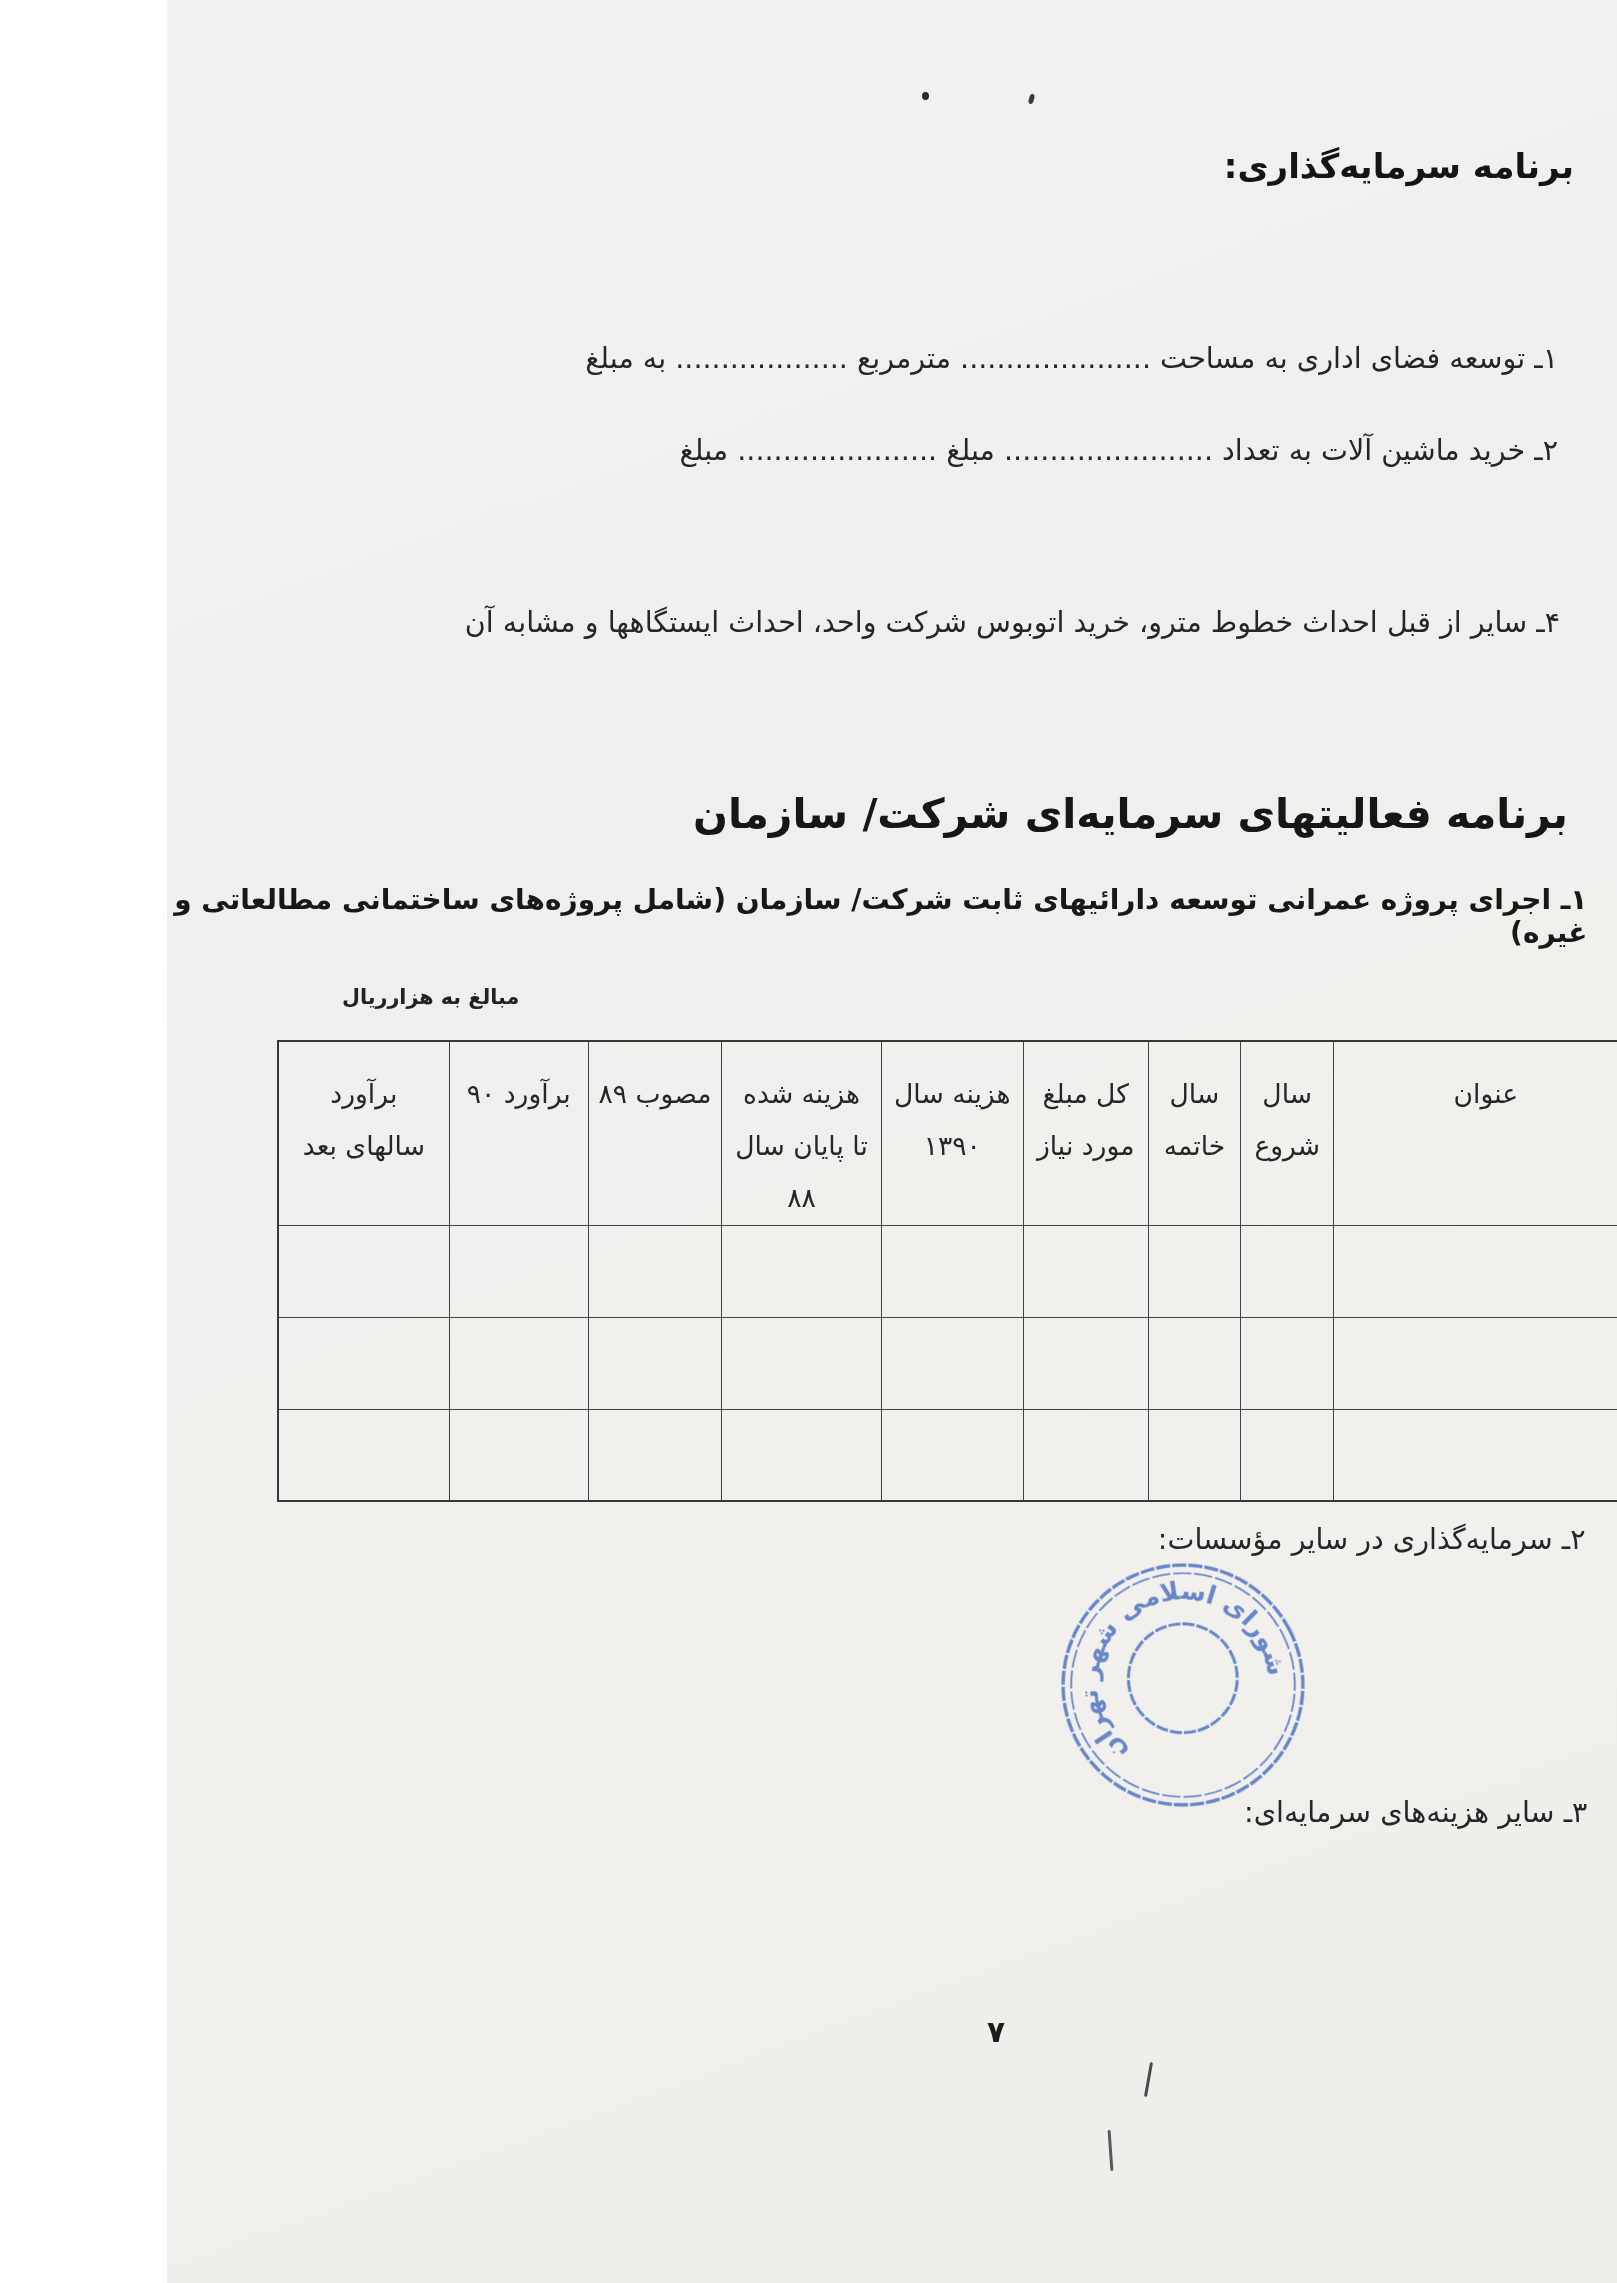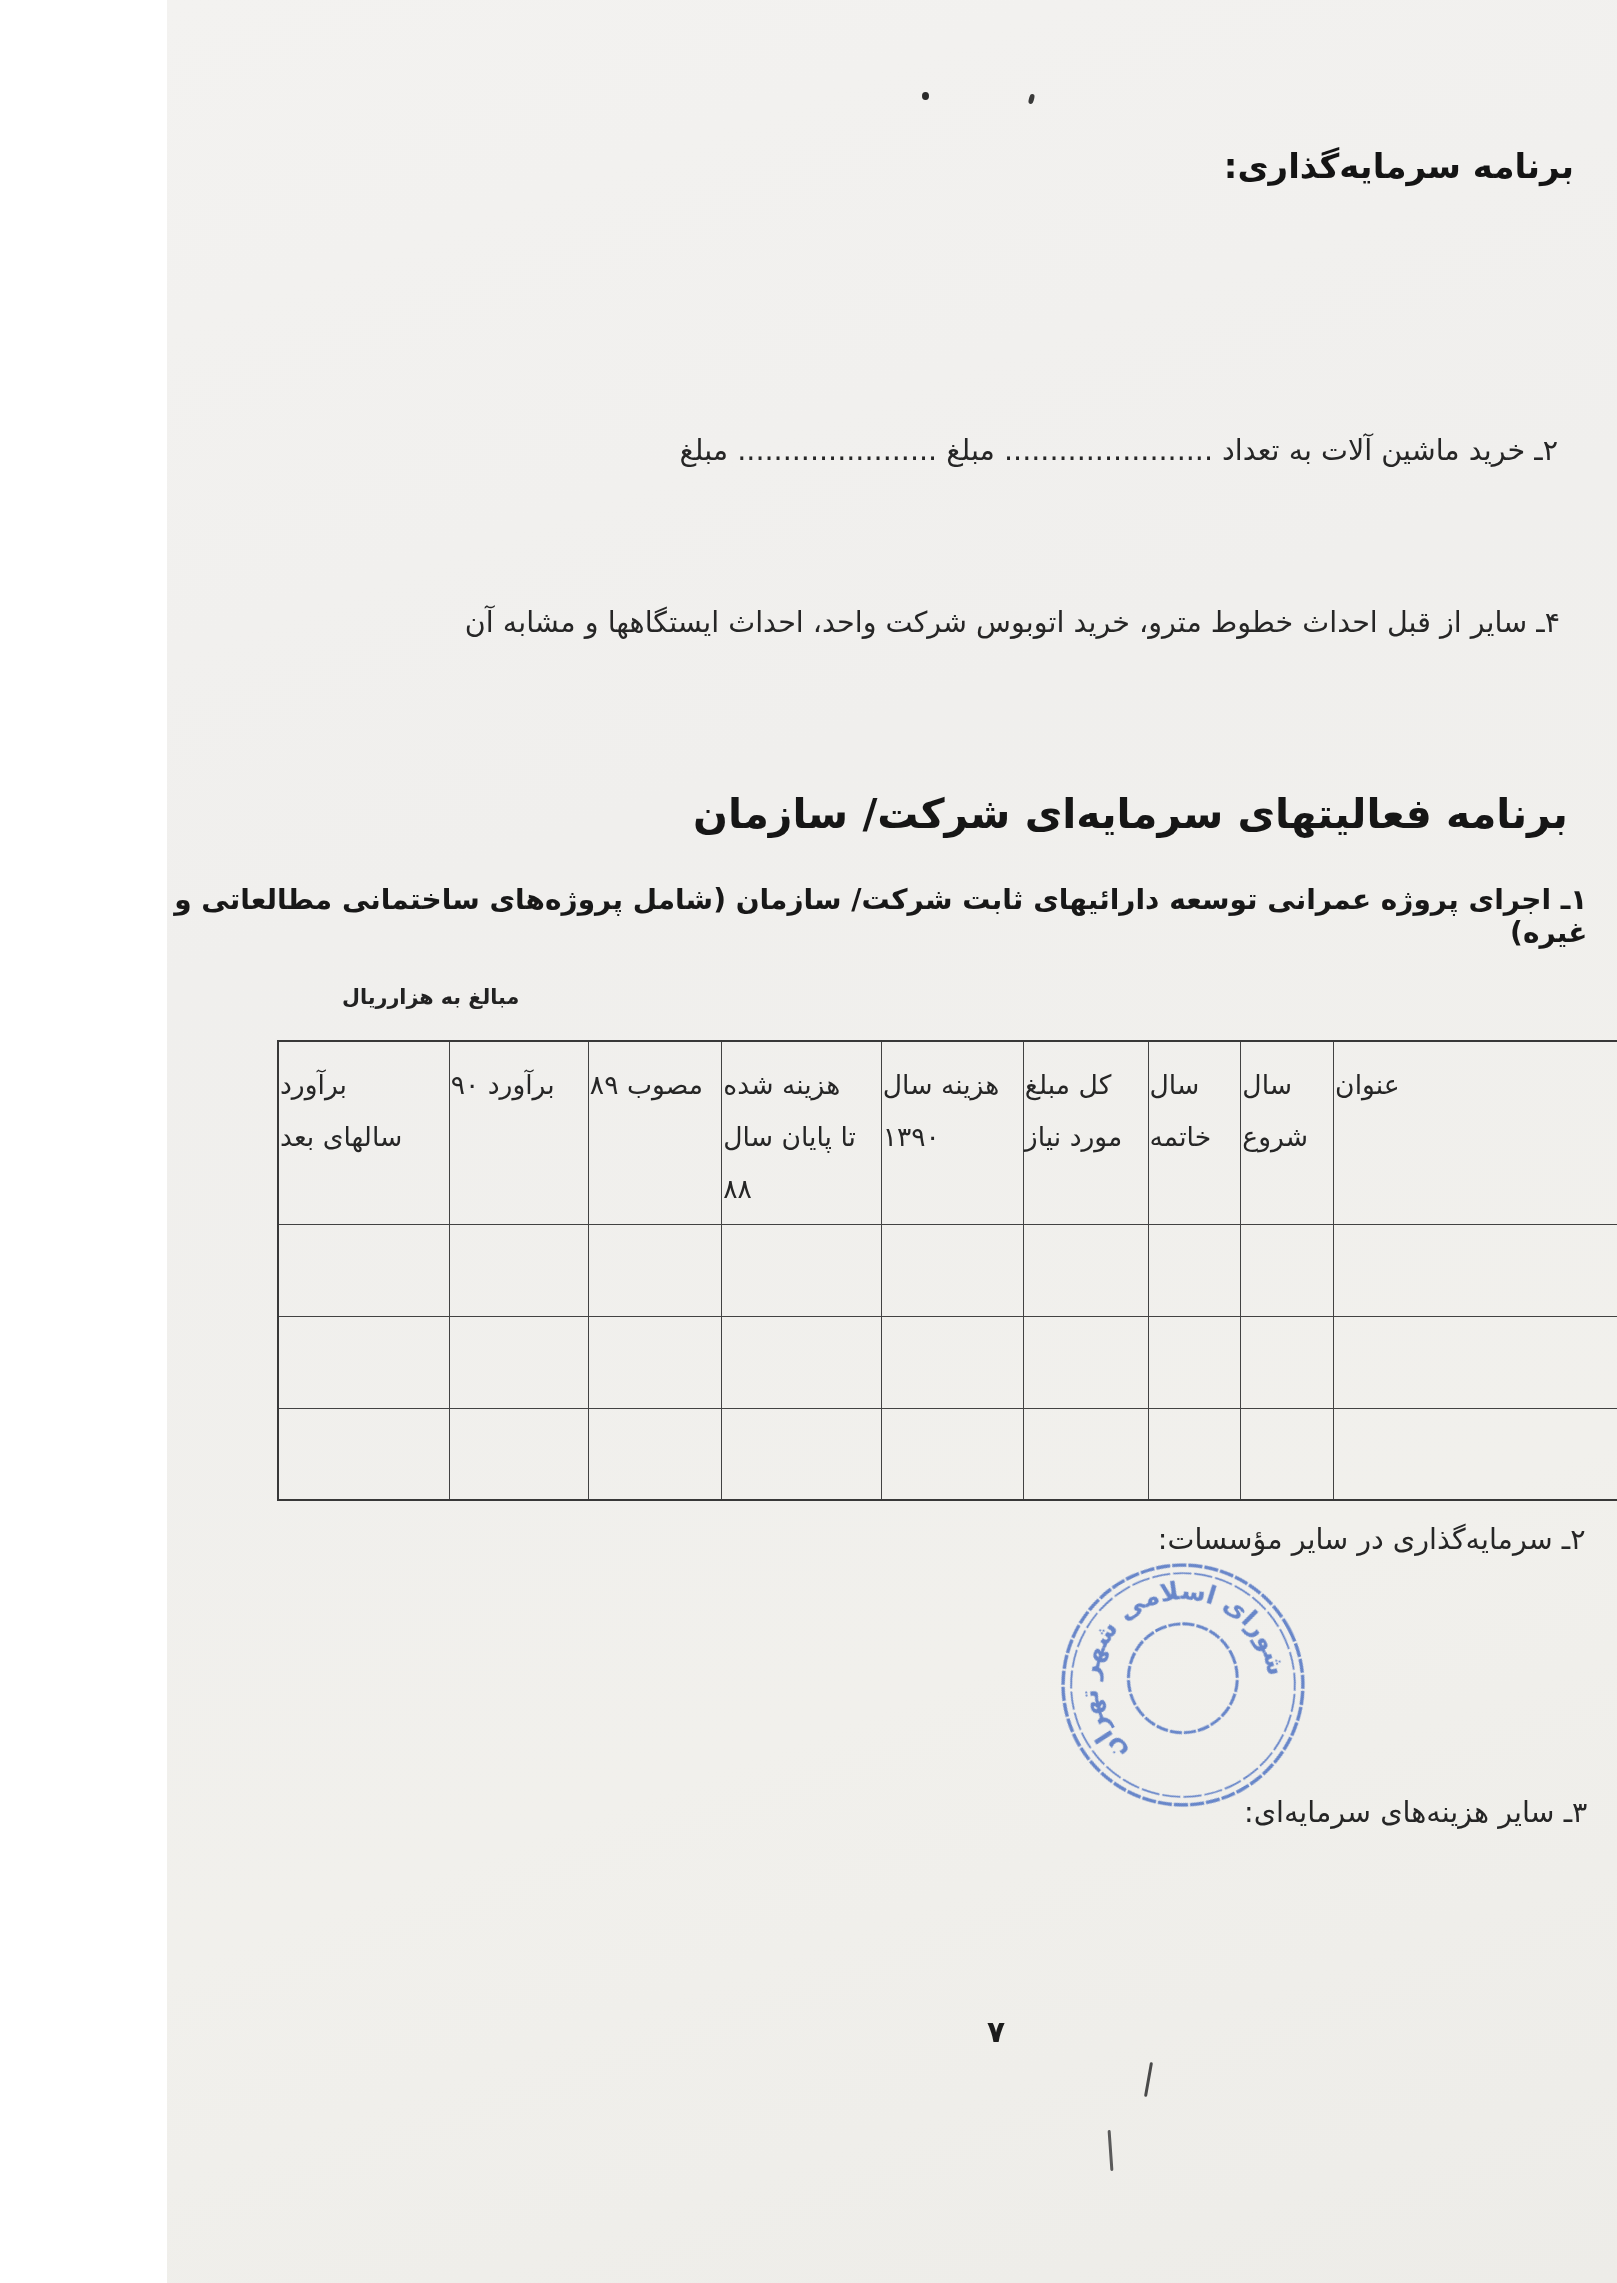"۱ـ توسعه فضای اداری به" div.abs { html: none -> <div>۱ـ توسعه فضای اداری به مساحت ..................... مترمربع ................... به مبلغ</div> }
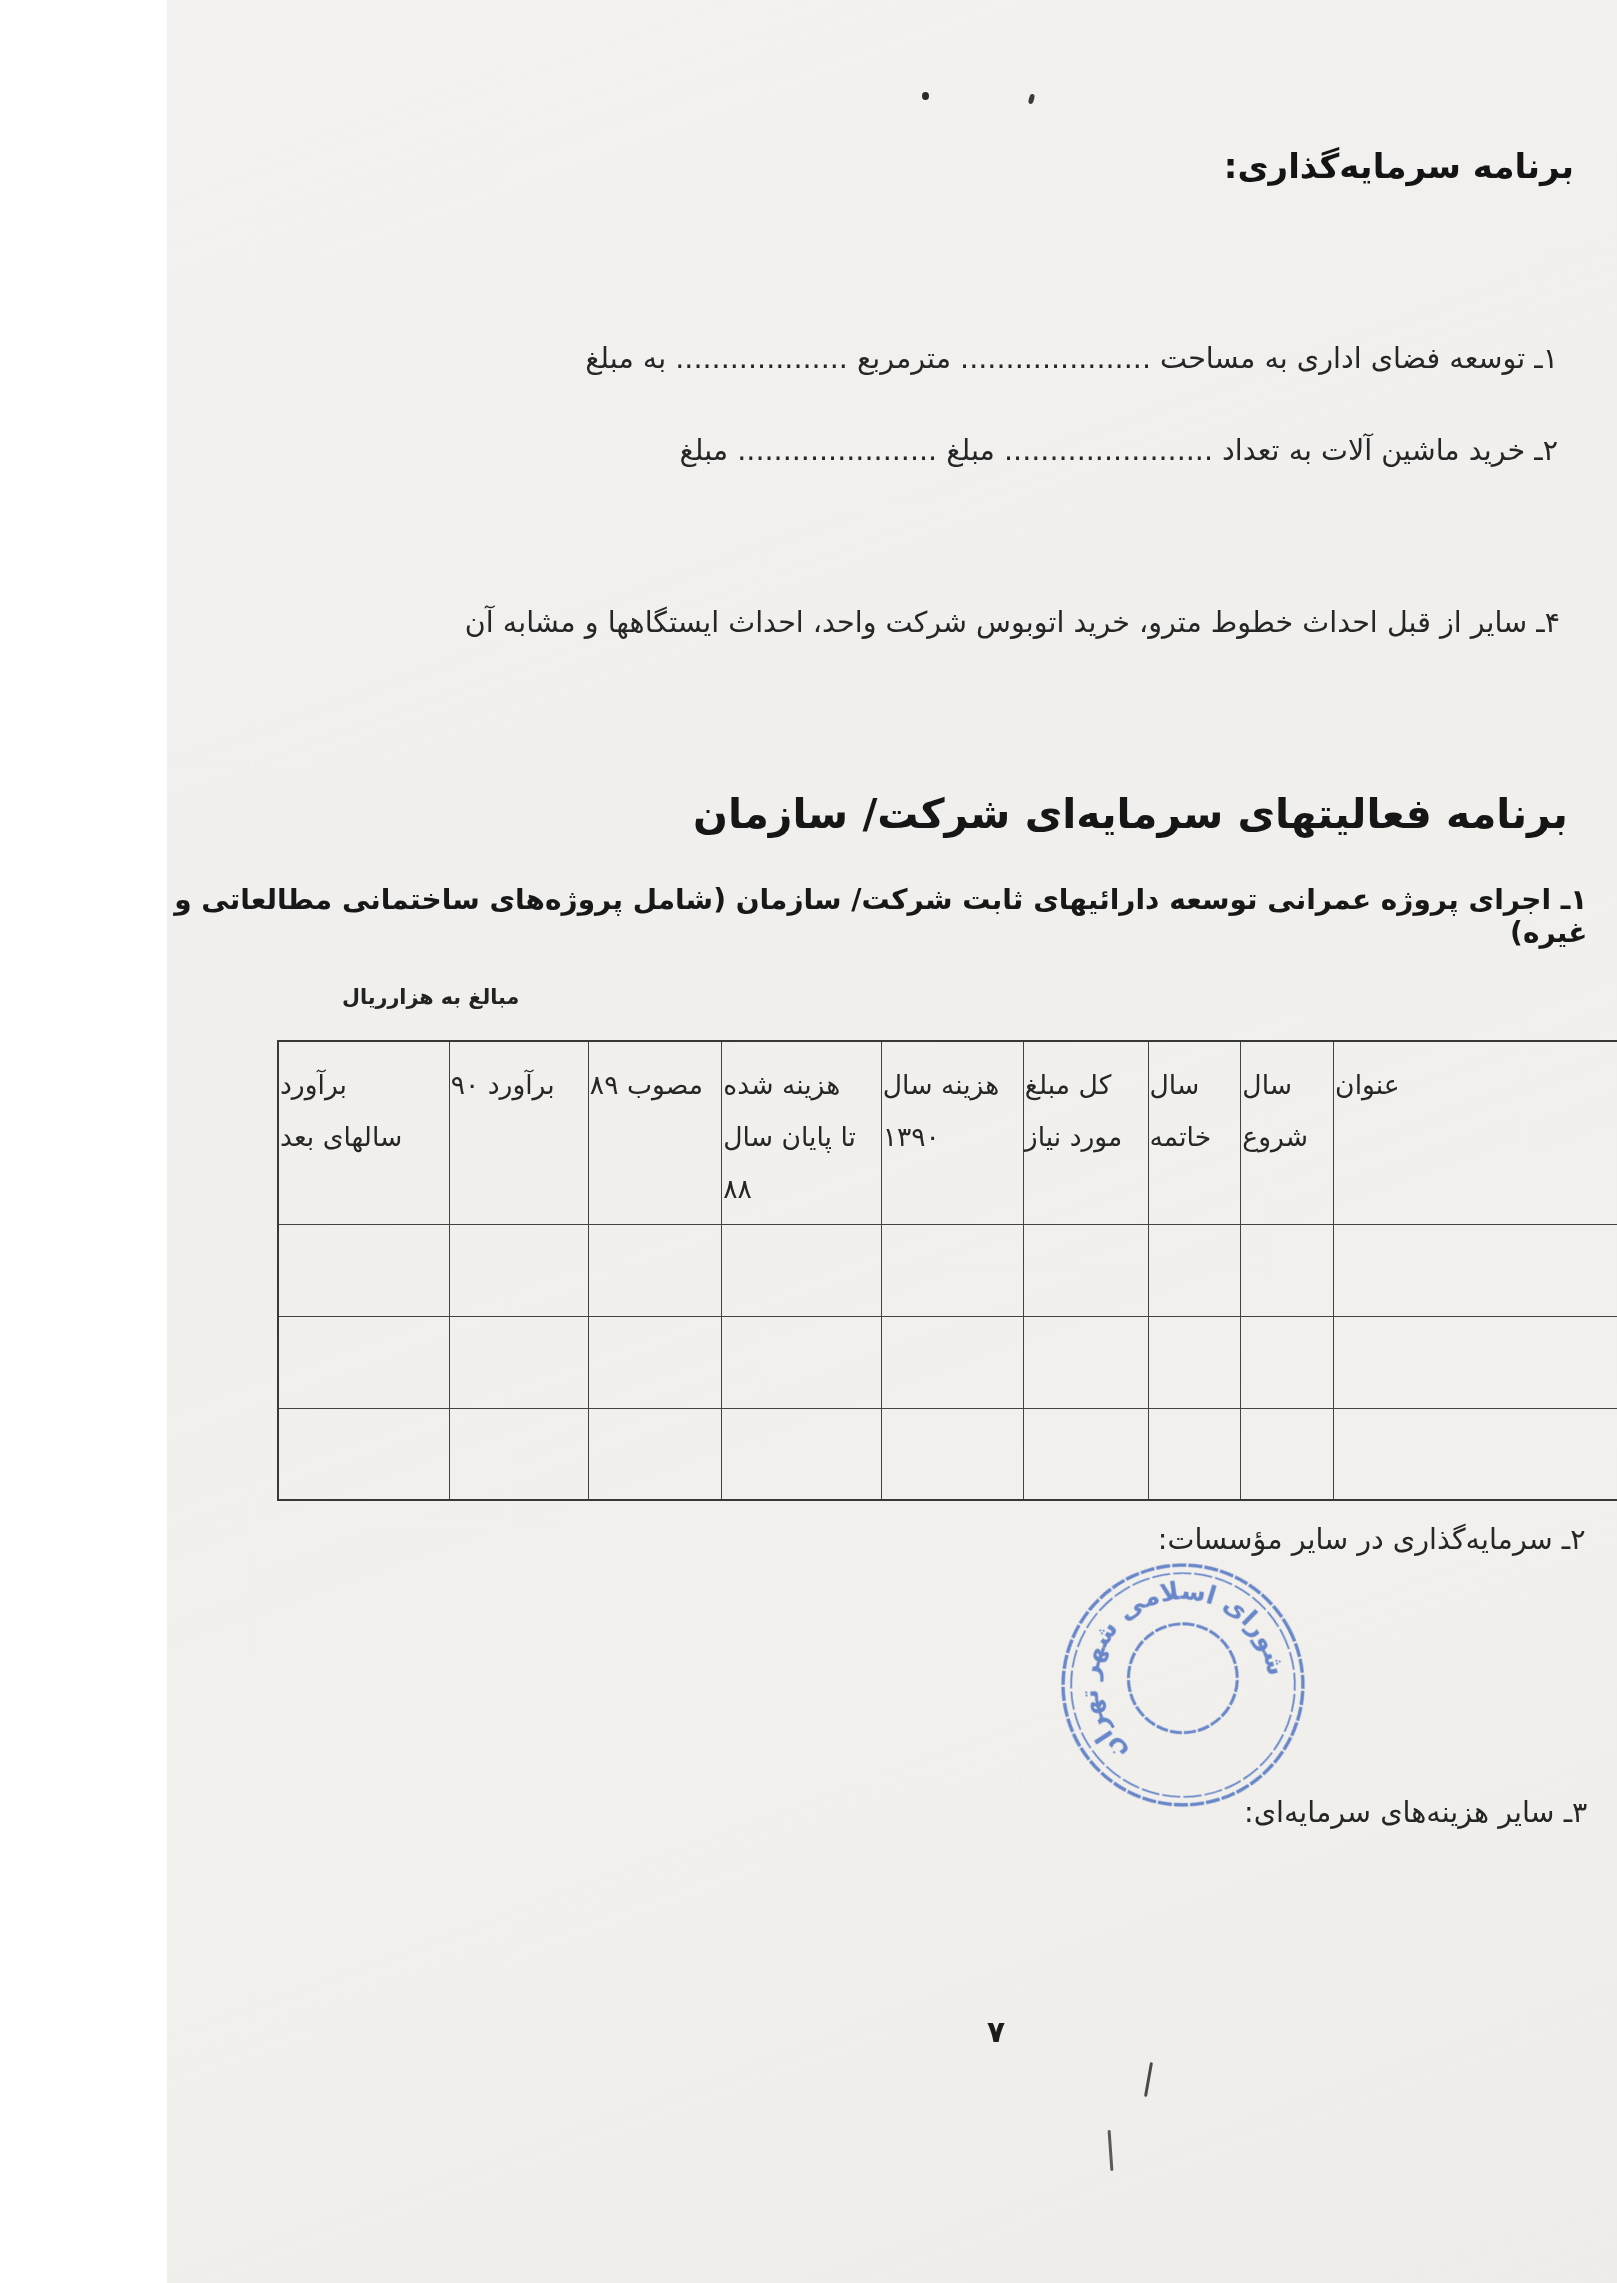"برآورد" table.inv th { padding-top: 17px -> 26px; text-align: left -> center }
